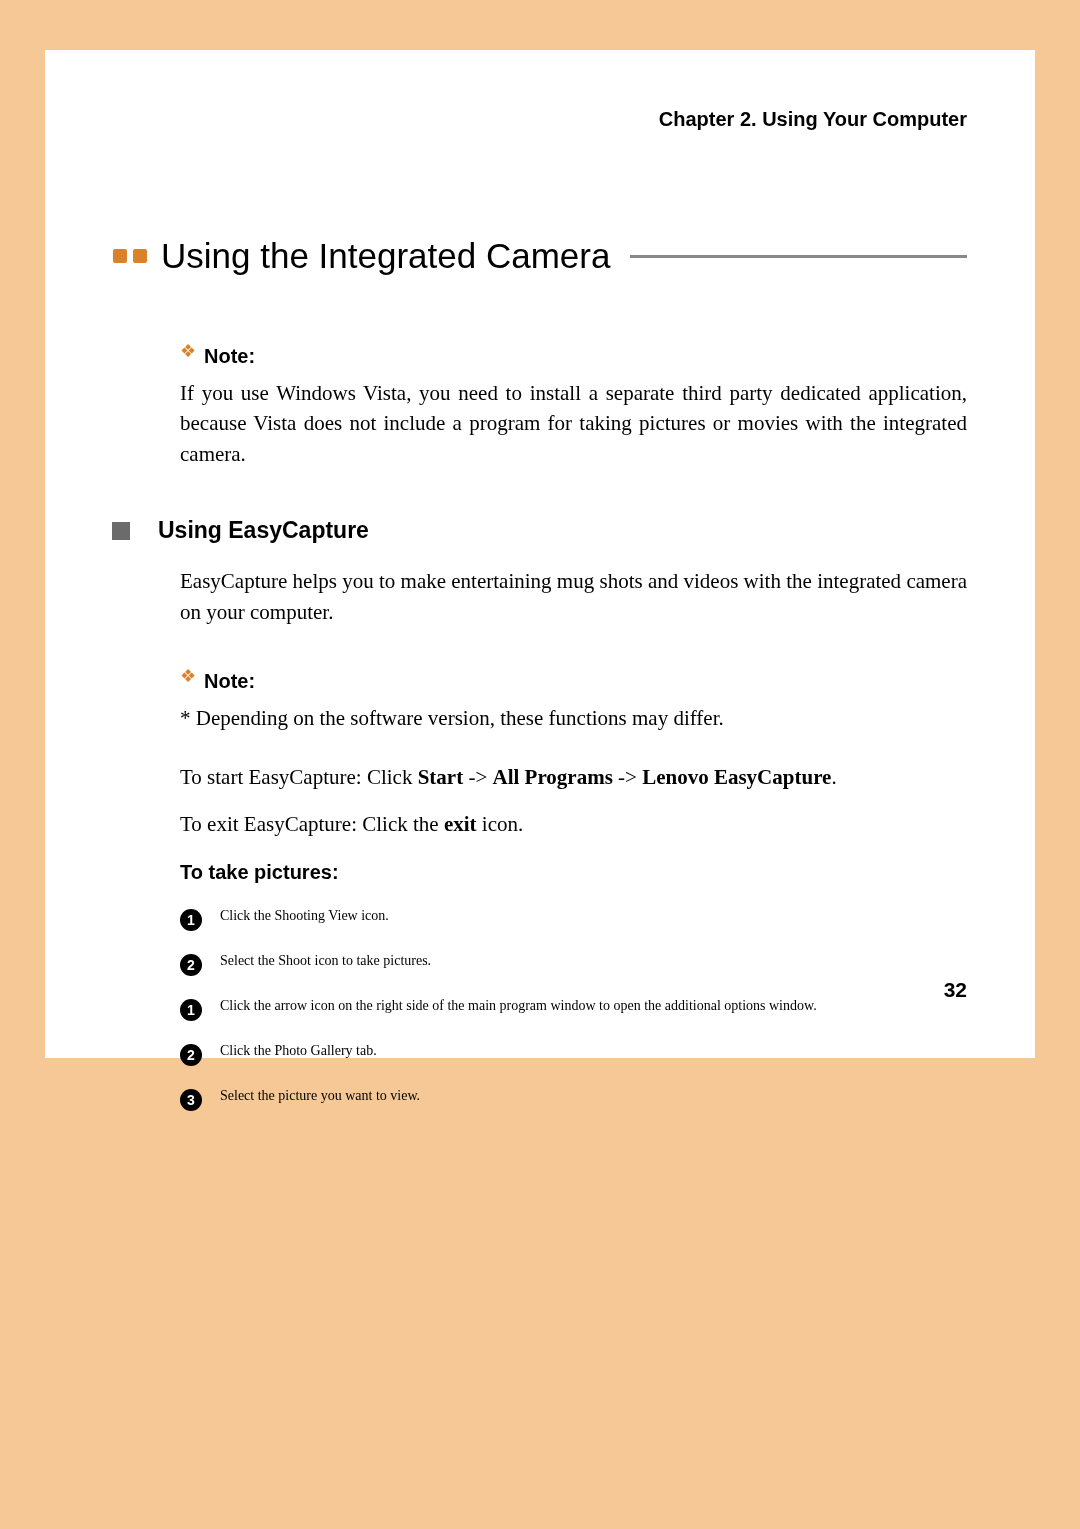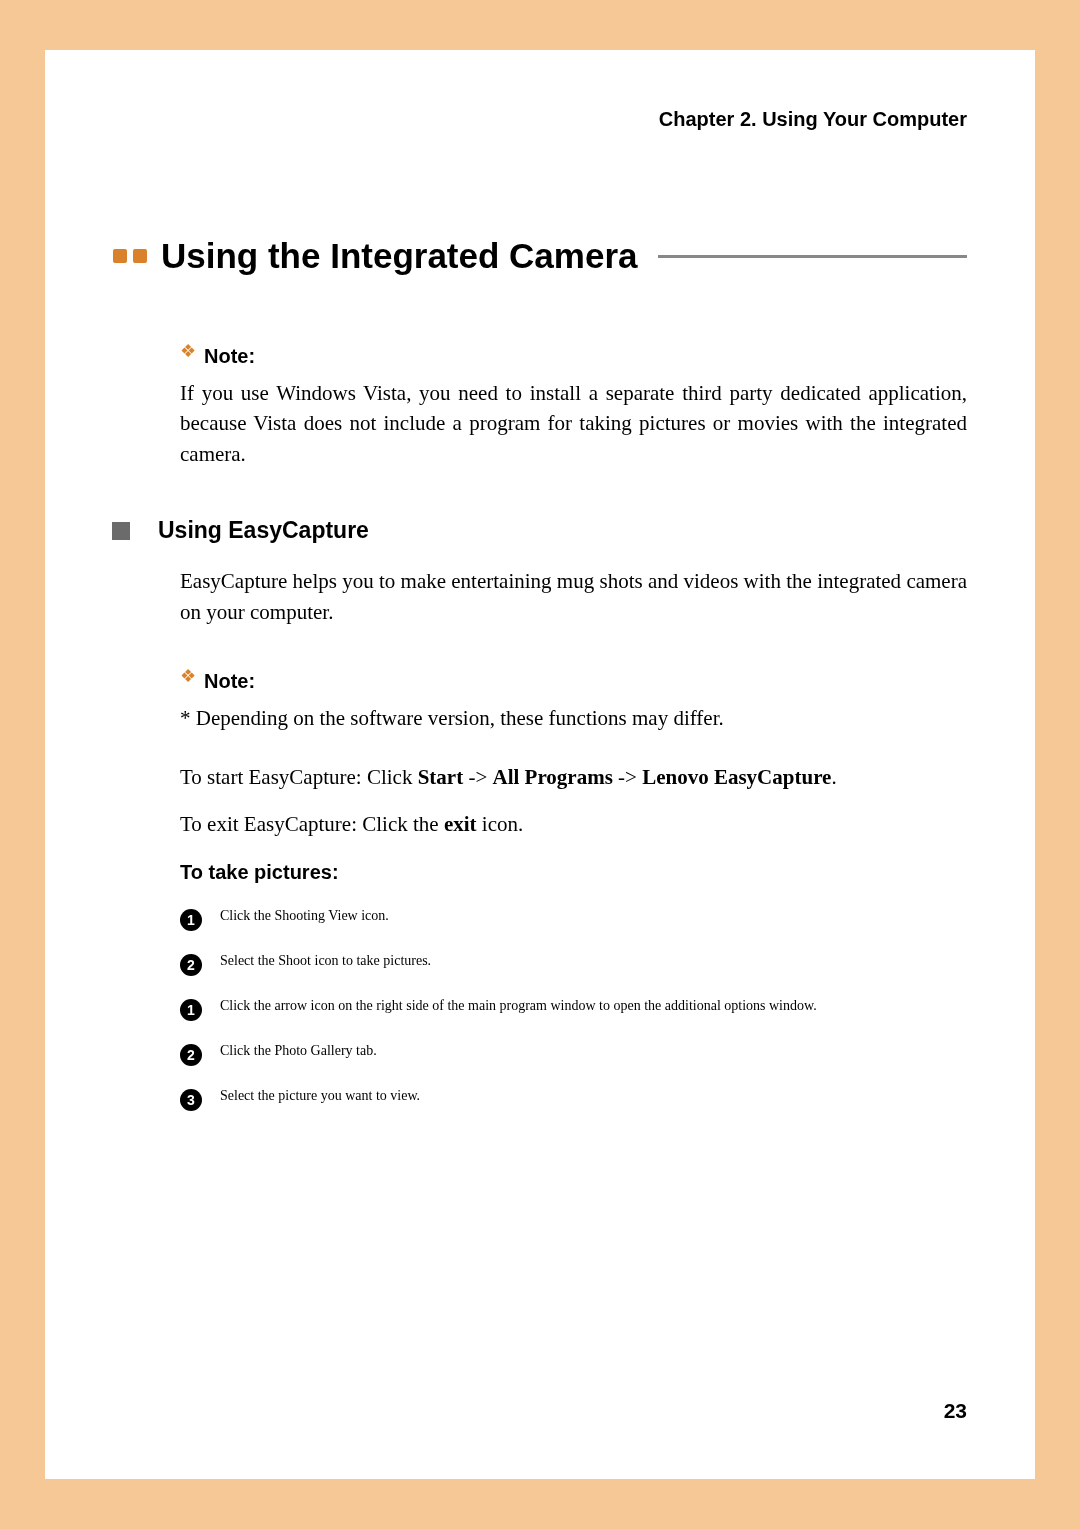"Chapter 2. Using Your Computer" .page { height: 1429px -> 1008px }
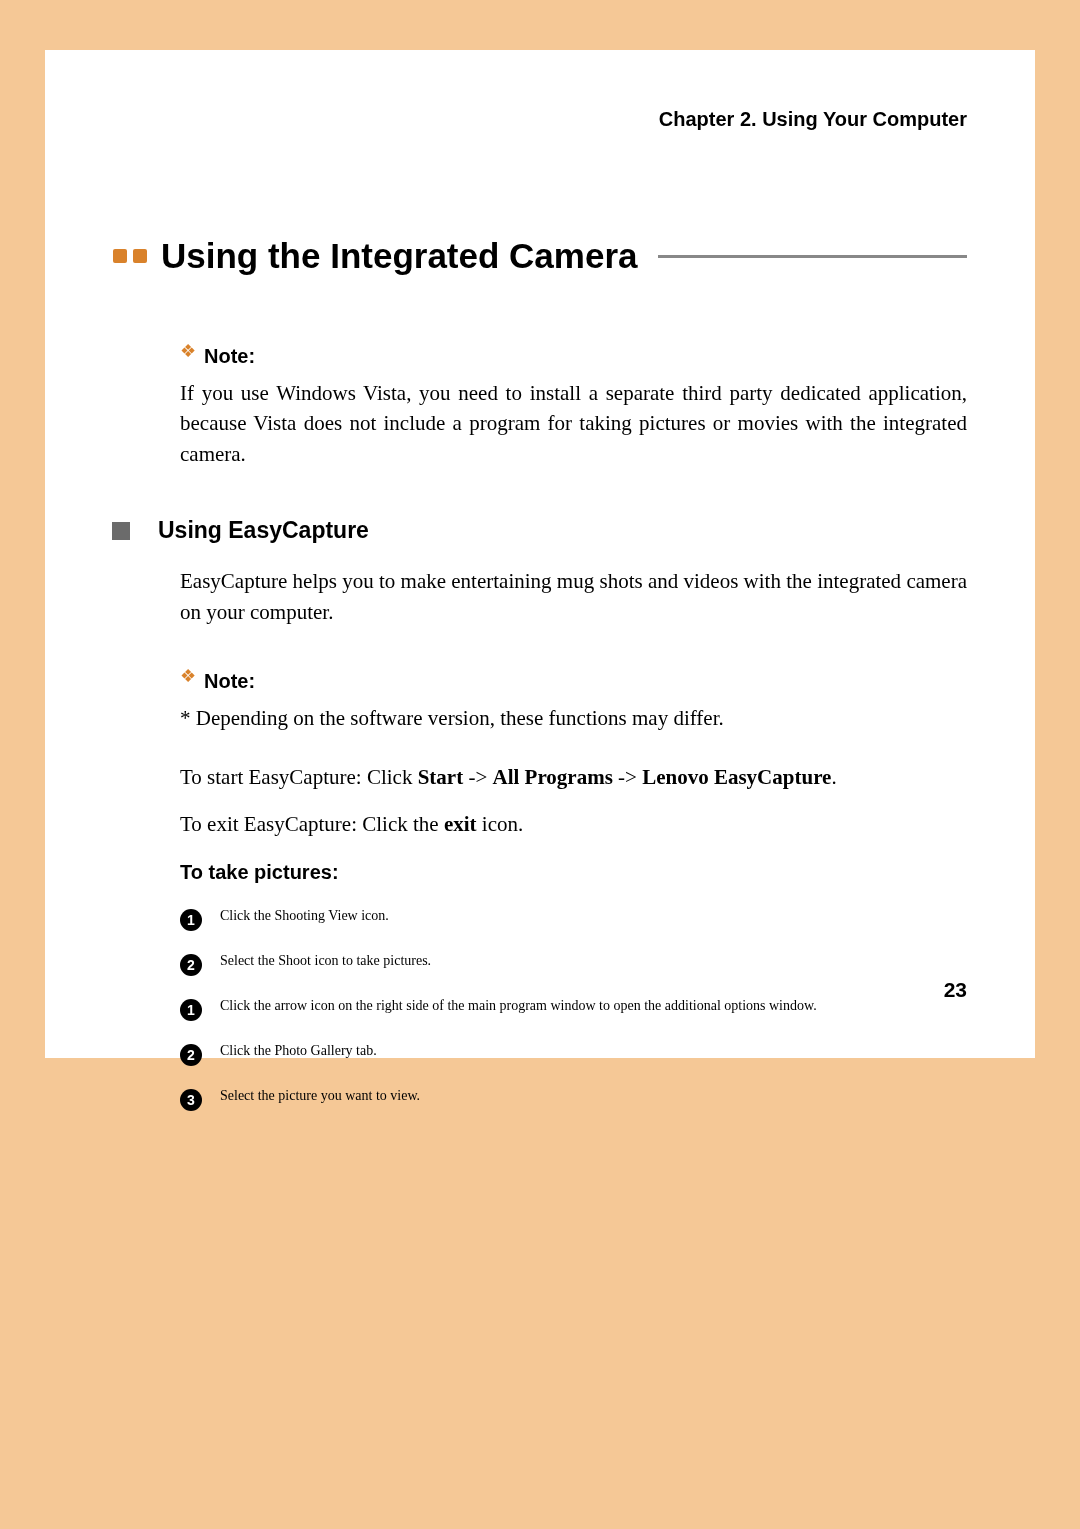"Using the Integrated Camera" .section-title { font-weight: bold -> normal }
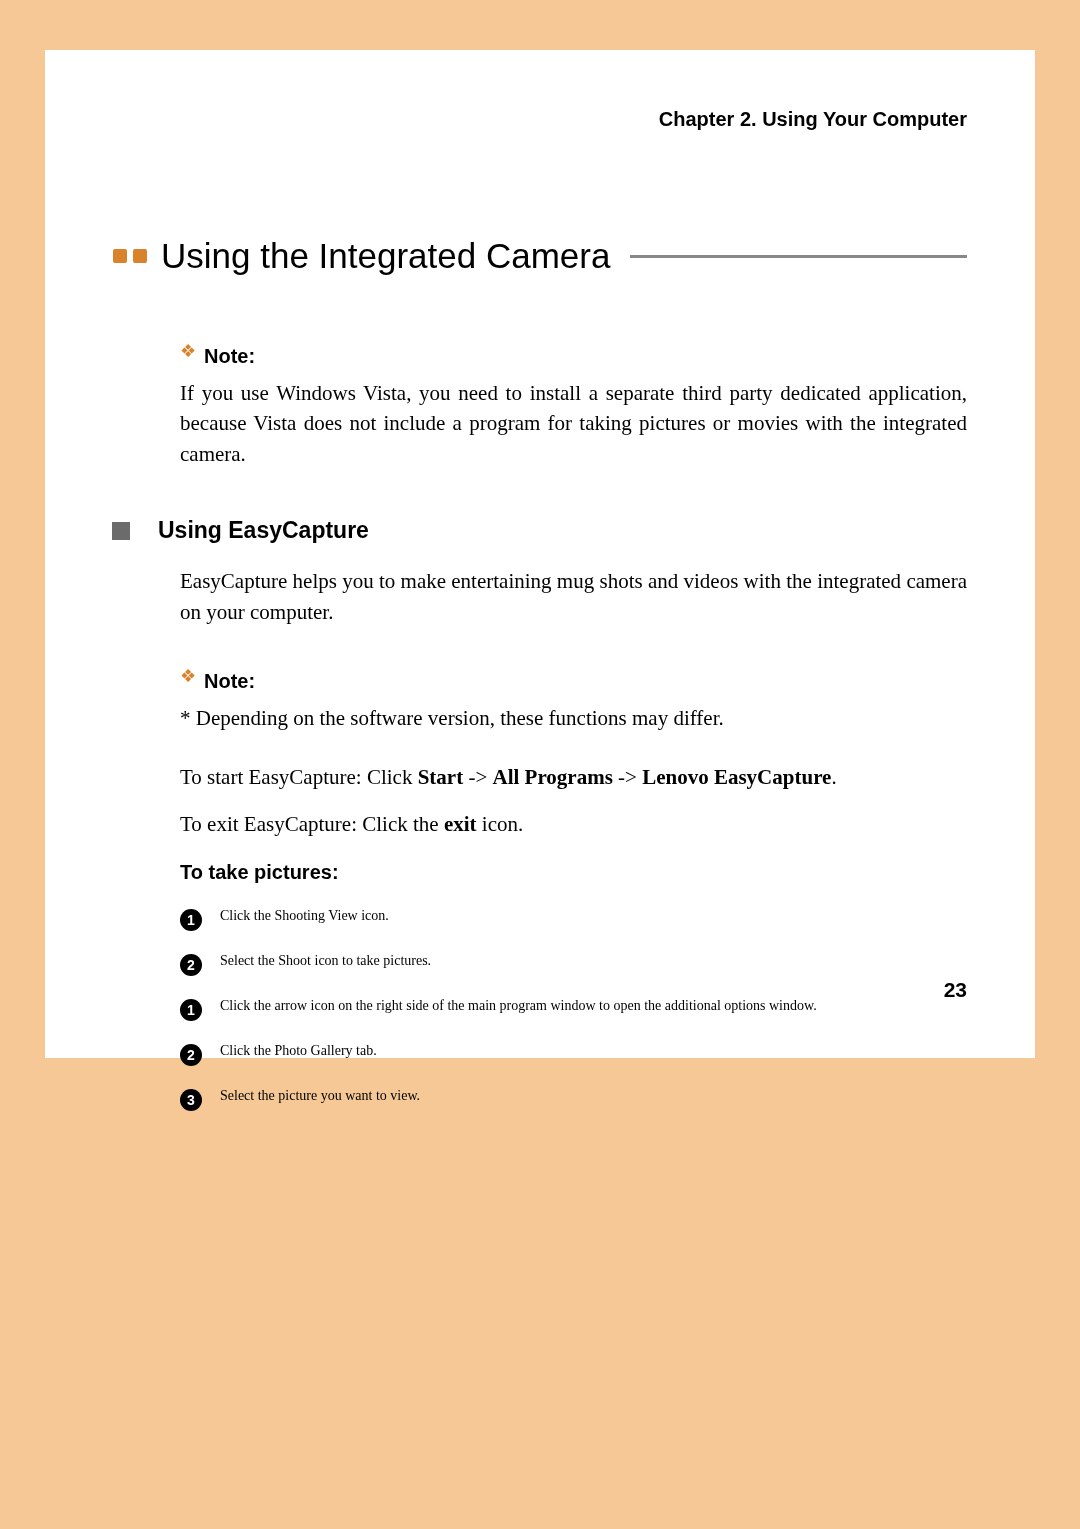"23" div.page-num { text: 23 -> 32 }
